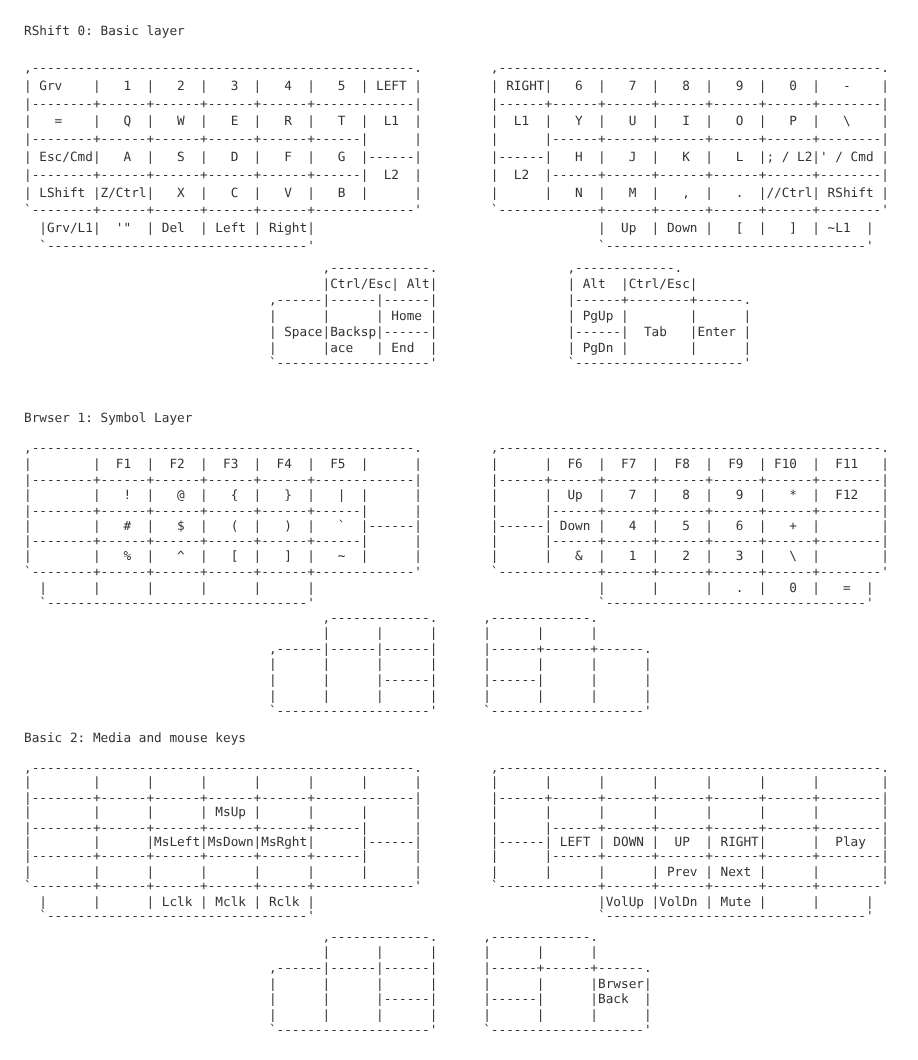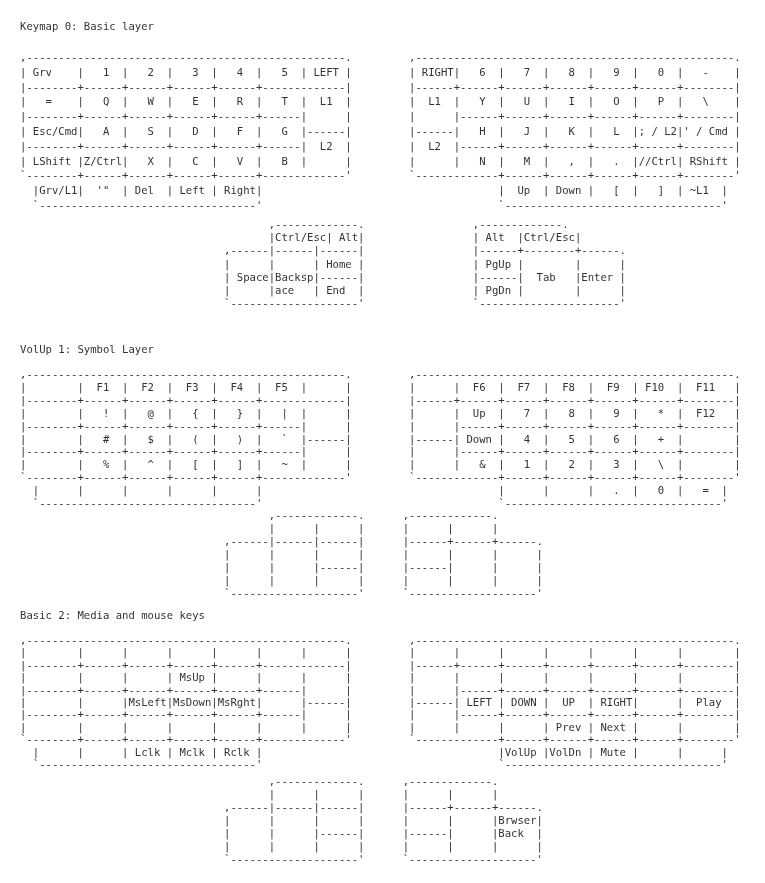"Keymap 0: Basic layer" div.kb-title { text: Keymap -> RShift }
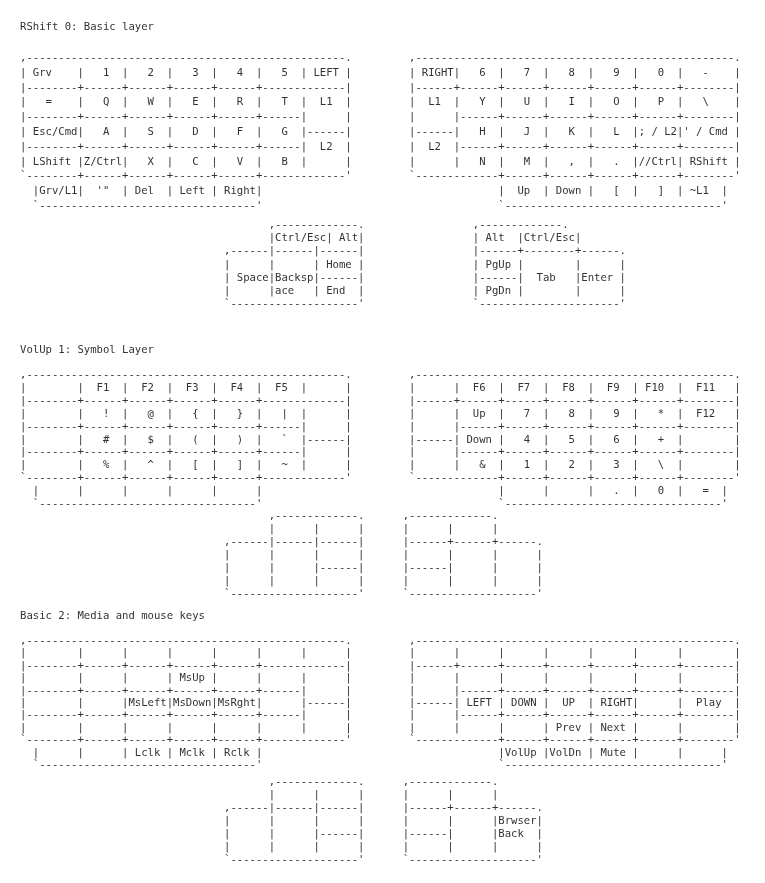"VolUp 1: Symbol Layer" div.kb-title { text: VolUp -> Brwser }
